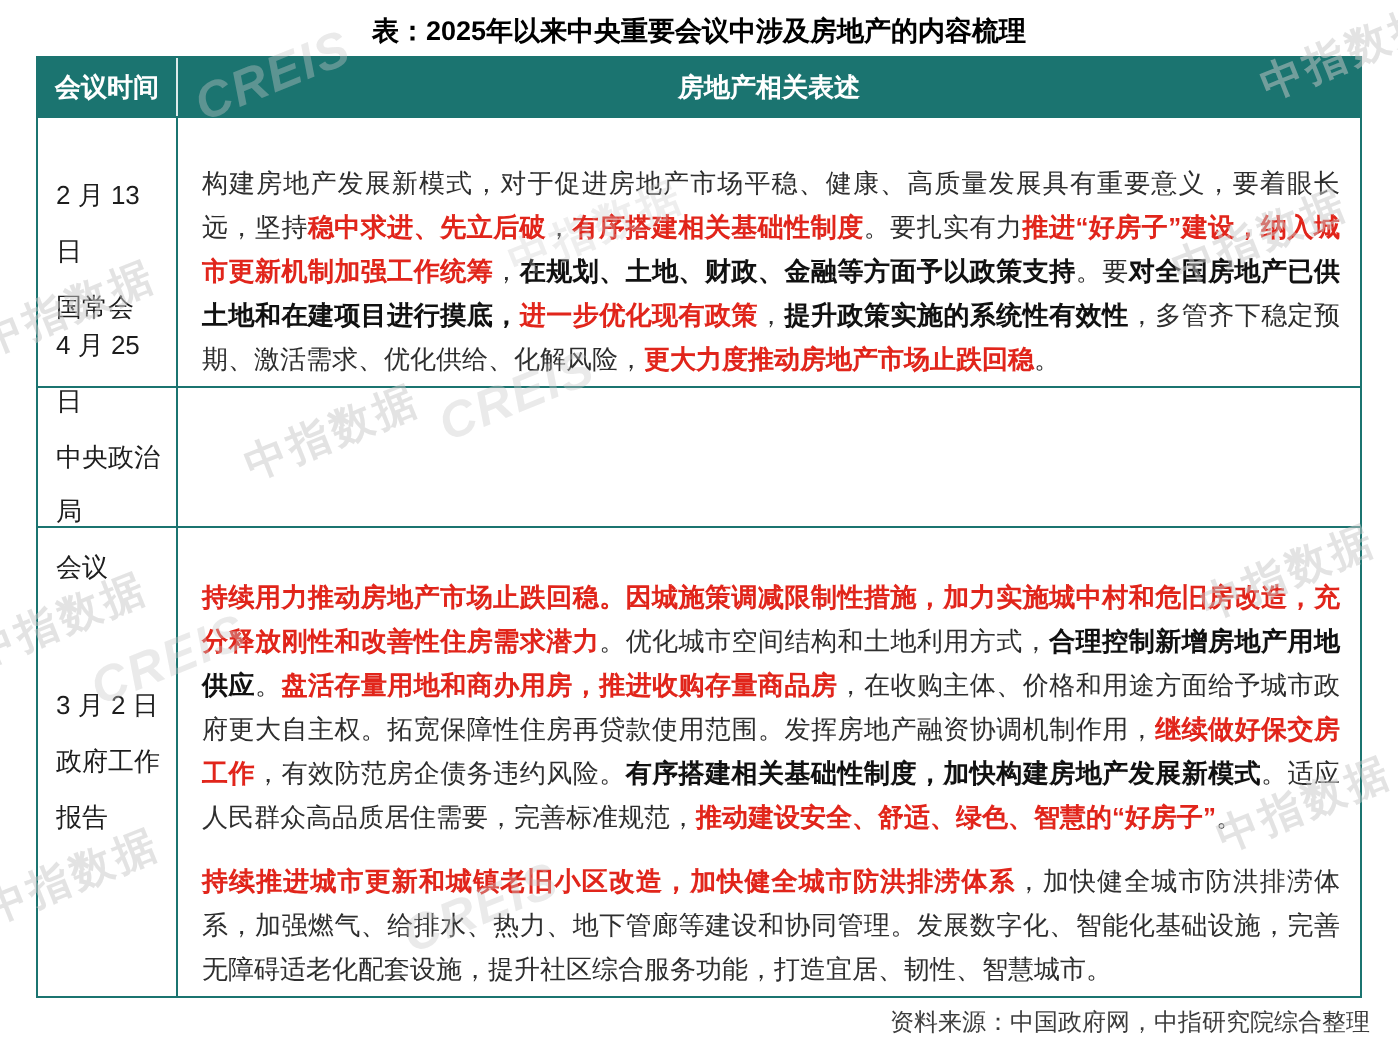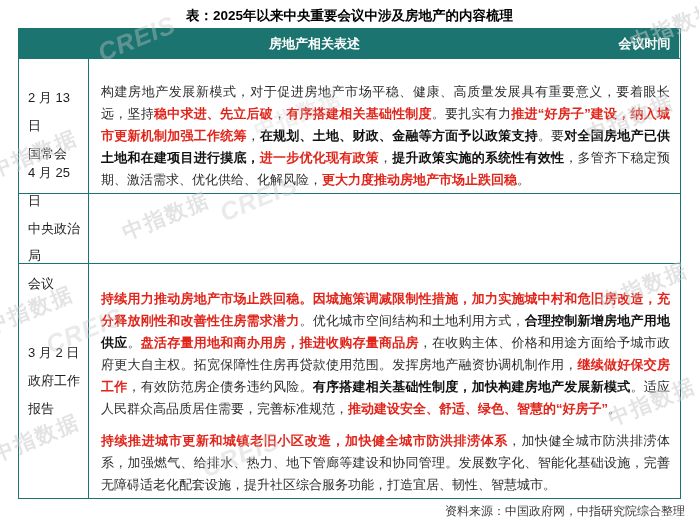"房地产相关表述" div.th { order: before "会议时间" -> after "会议时间" }
